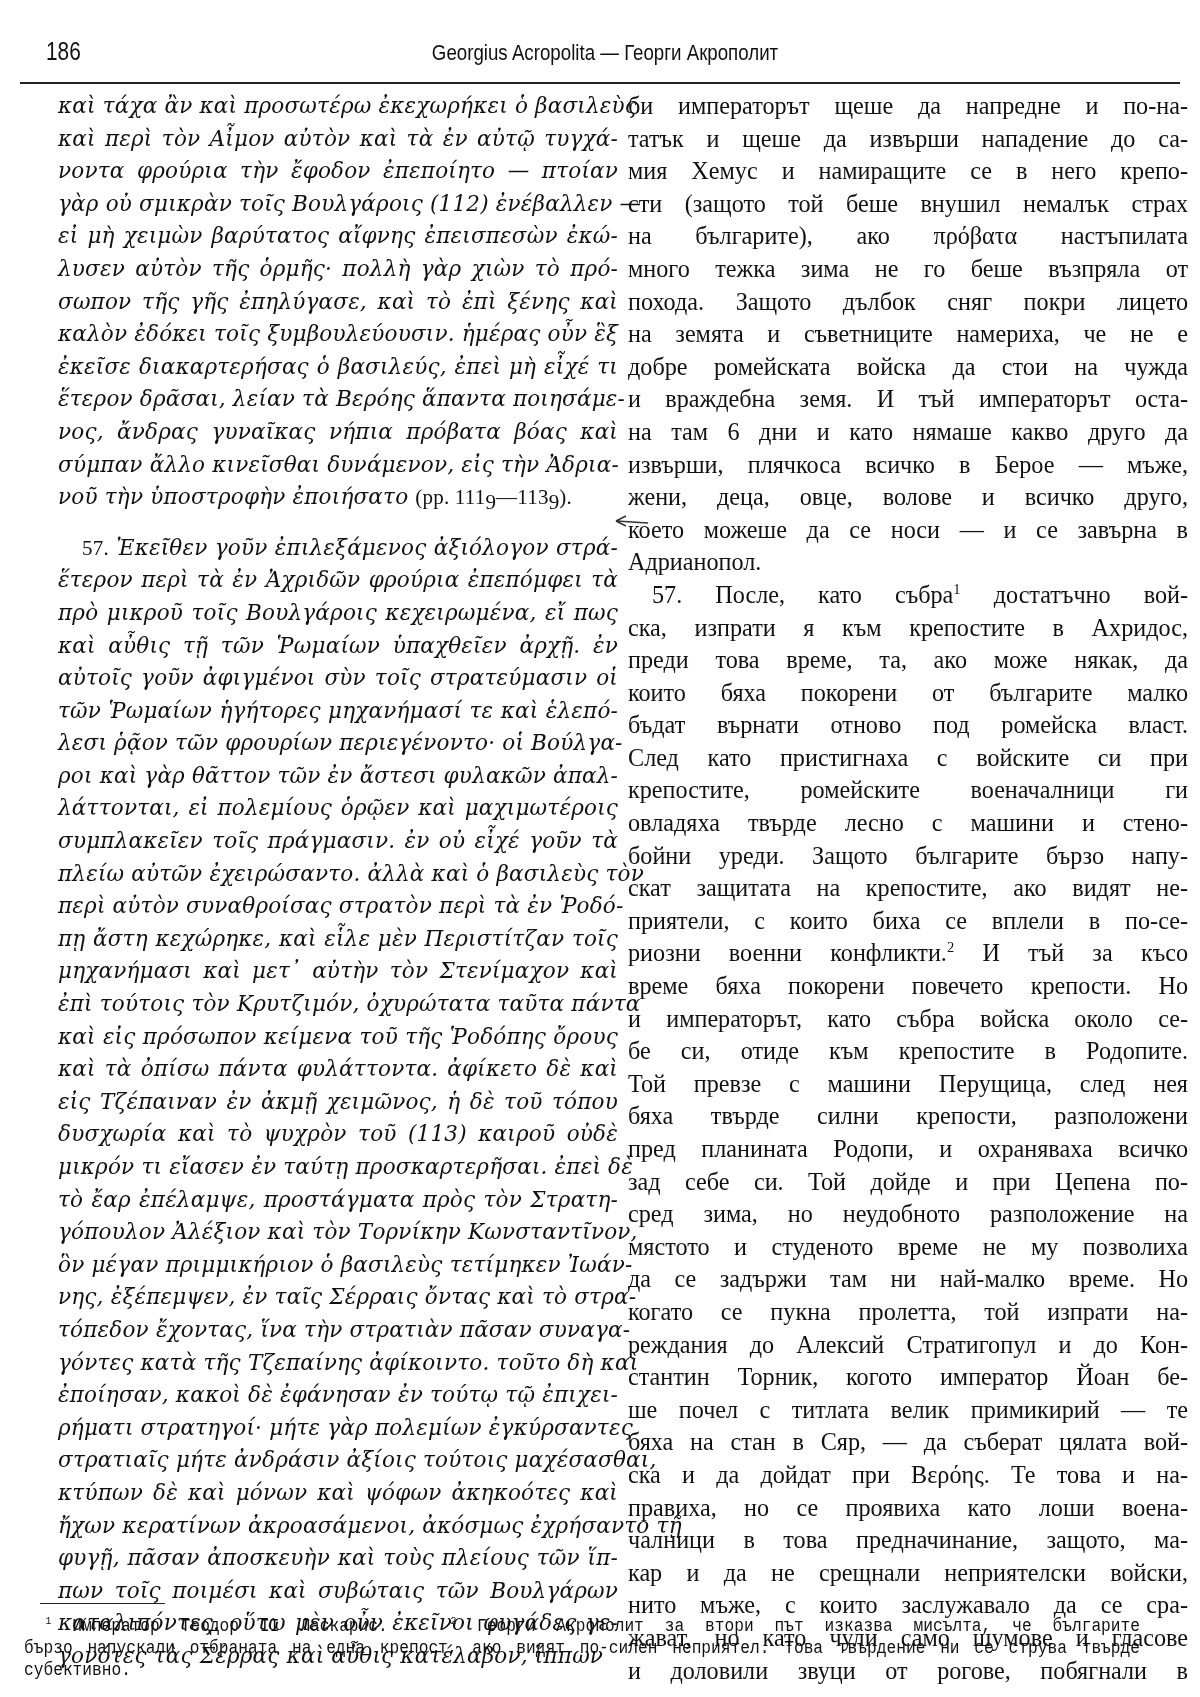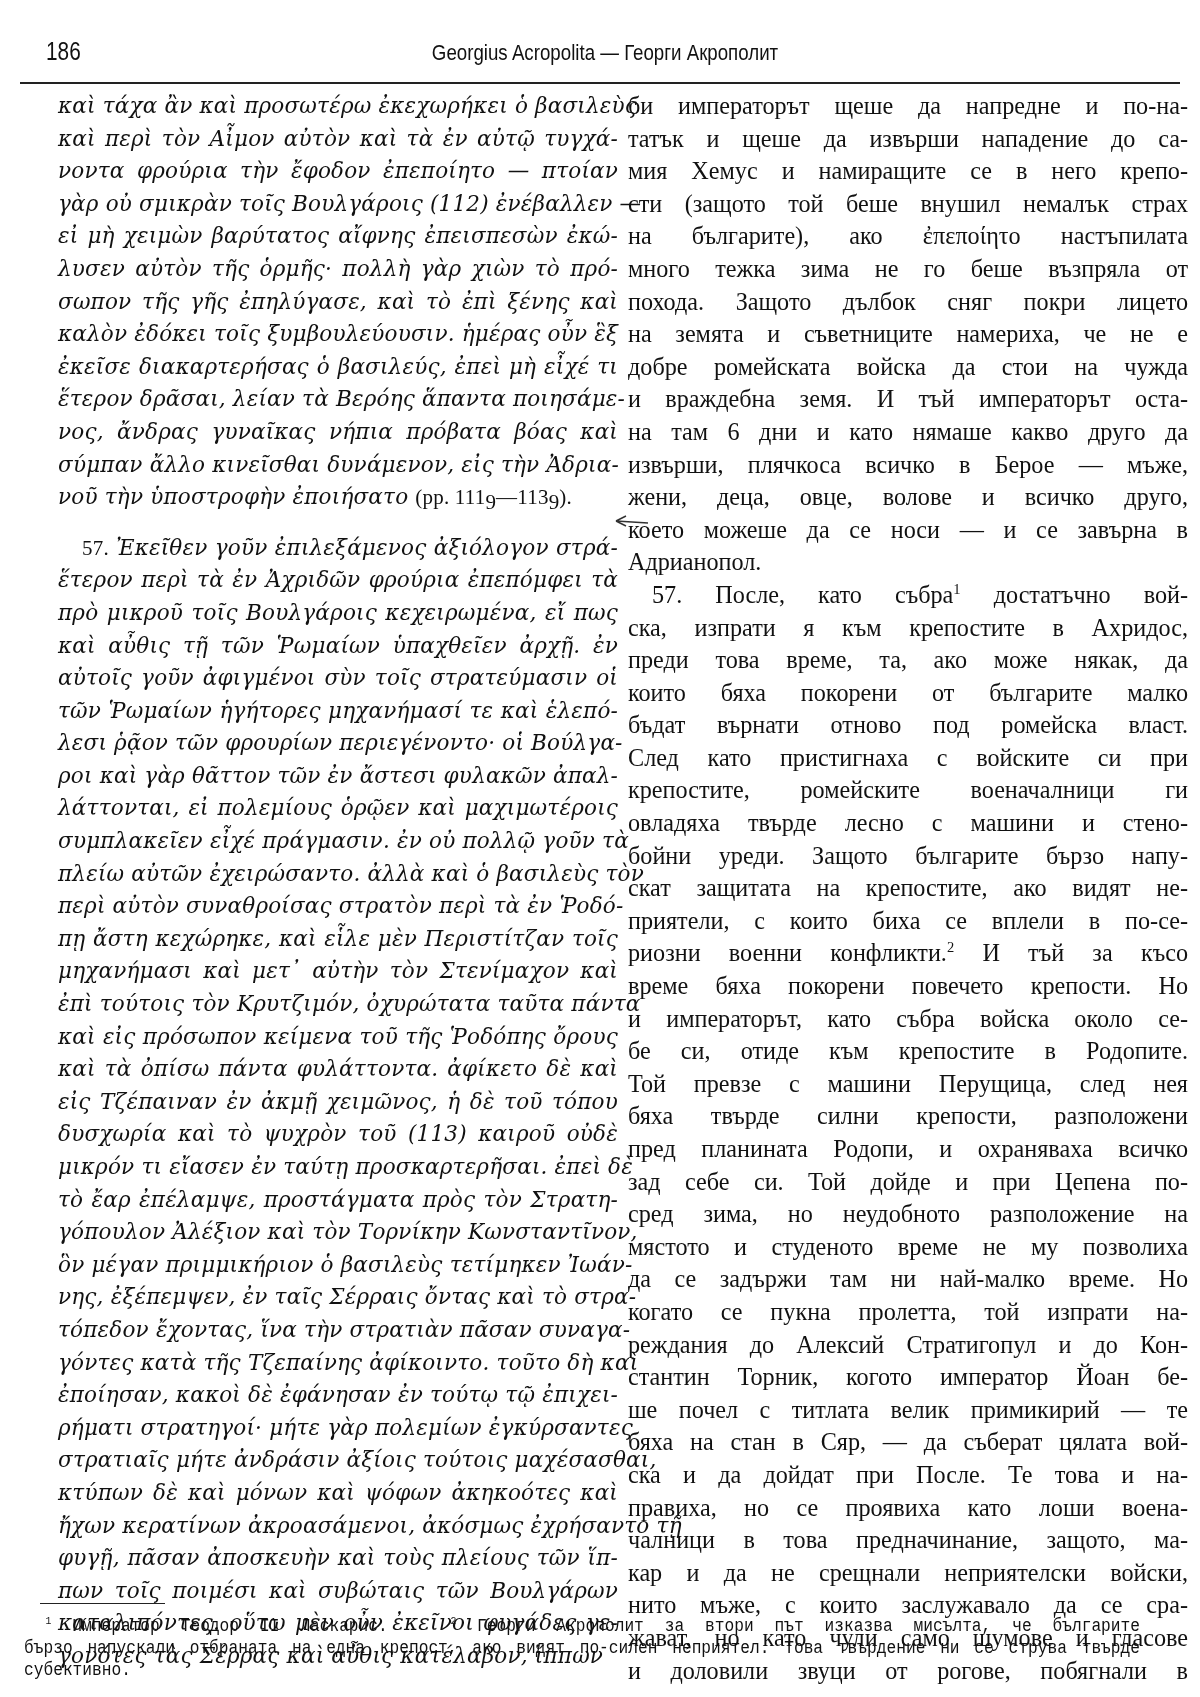"на българите), ако ἐπεποίητο настъпилата" span.line { text: ἐπεποίητο -> πρόβατα }
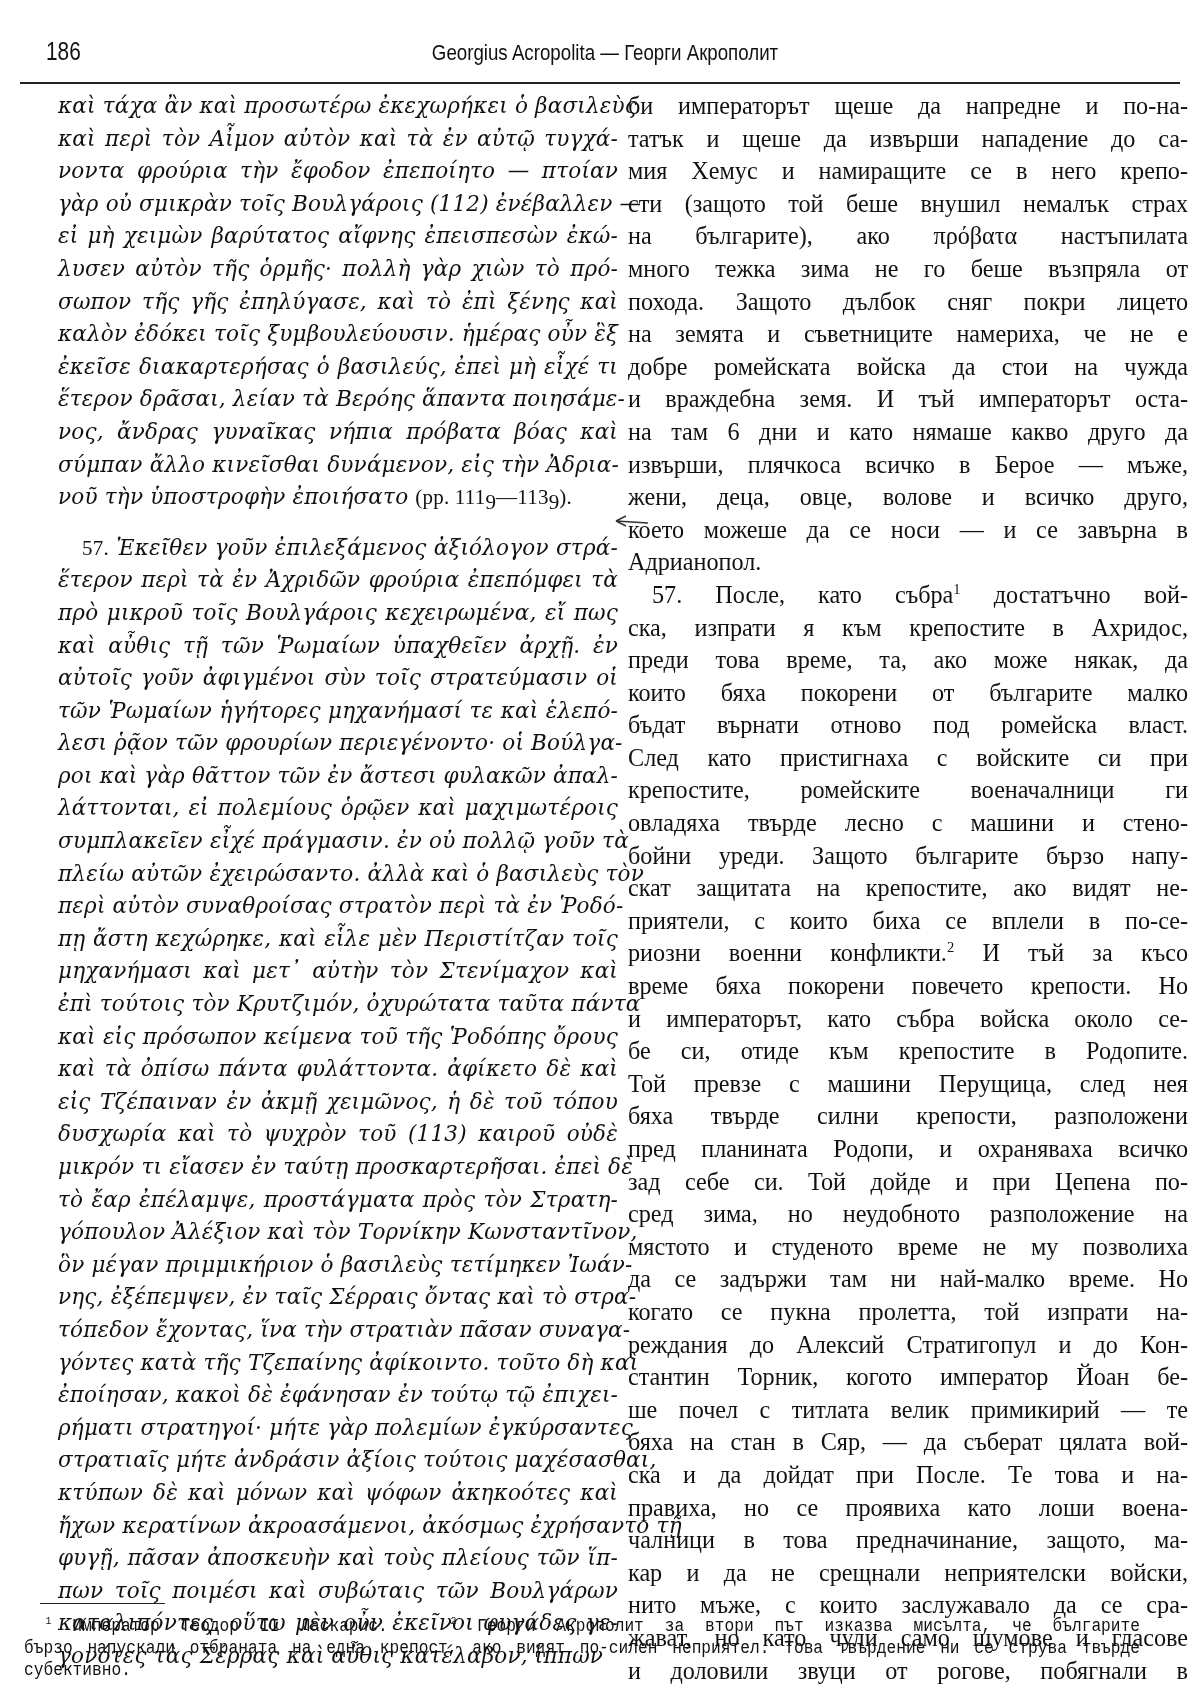"συμπλακεῖεν εἶχέ πράγμασιν. ἐν οὐ" span.line { text: εἶχέ πράγμασιν. ἐν οὐ πολλῷ -> τοῖς πράγμασιν. ἐν οὐ εἶχέ }
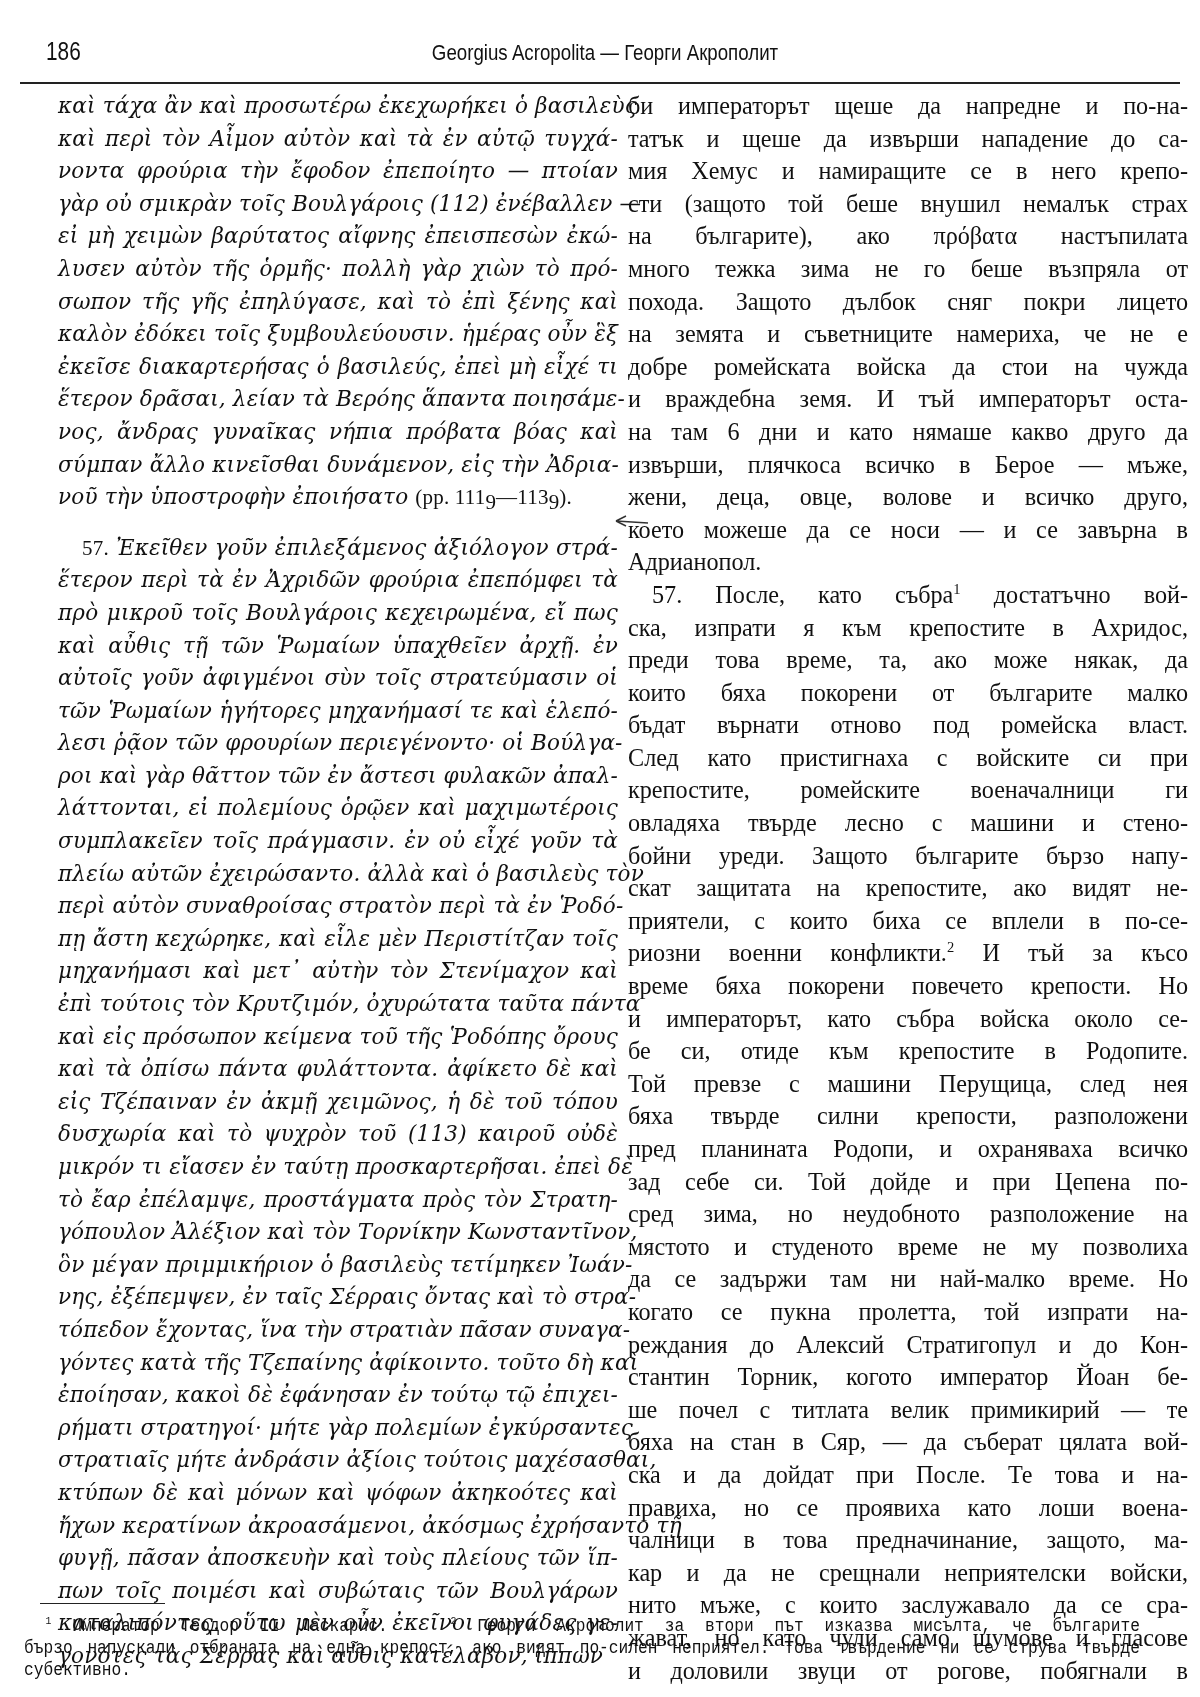"ска и да дойдат при" span.line { text: После -> Βερόης }
